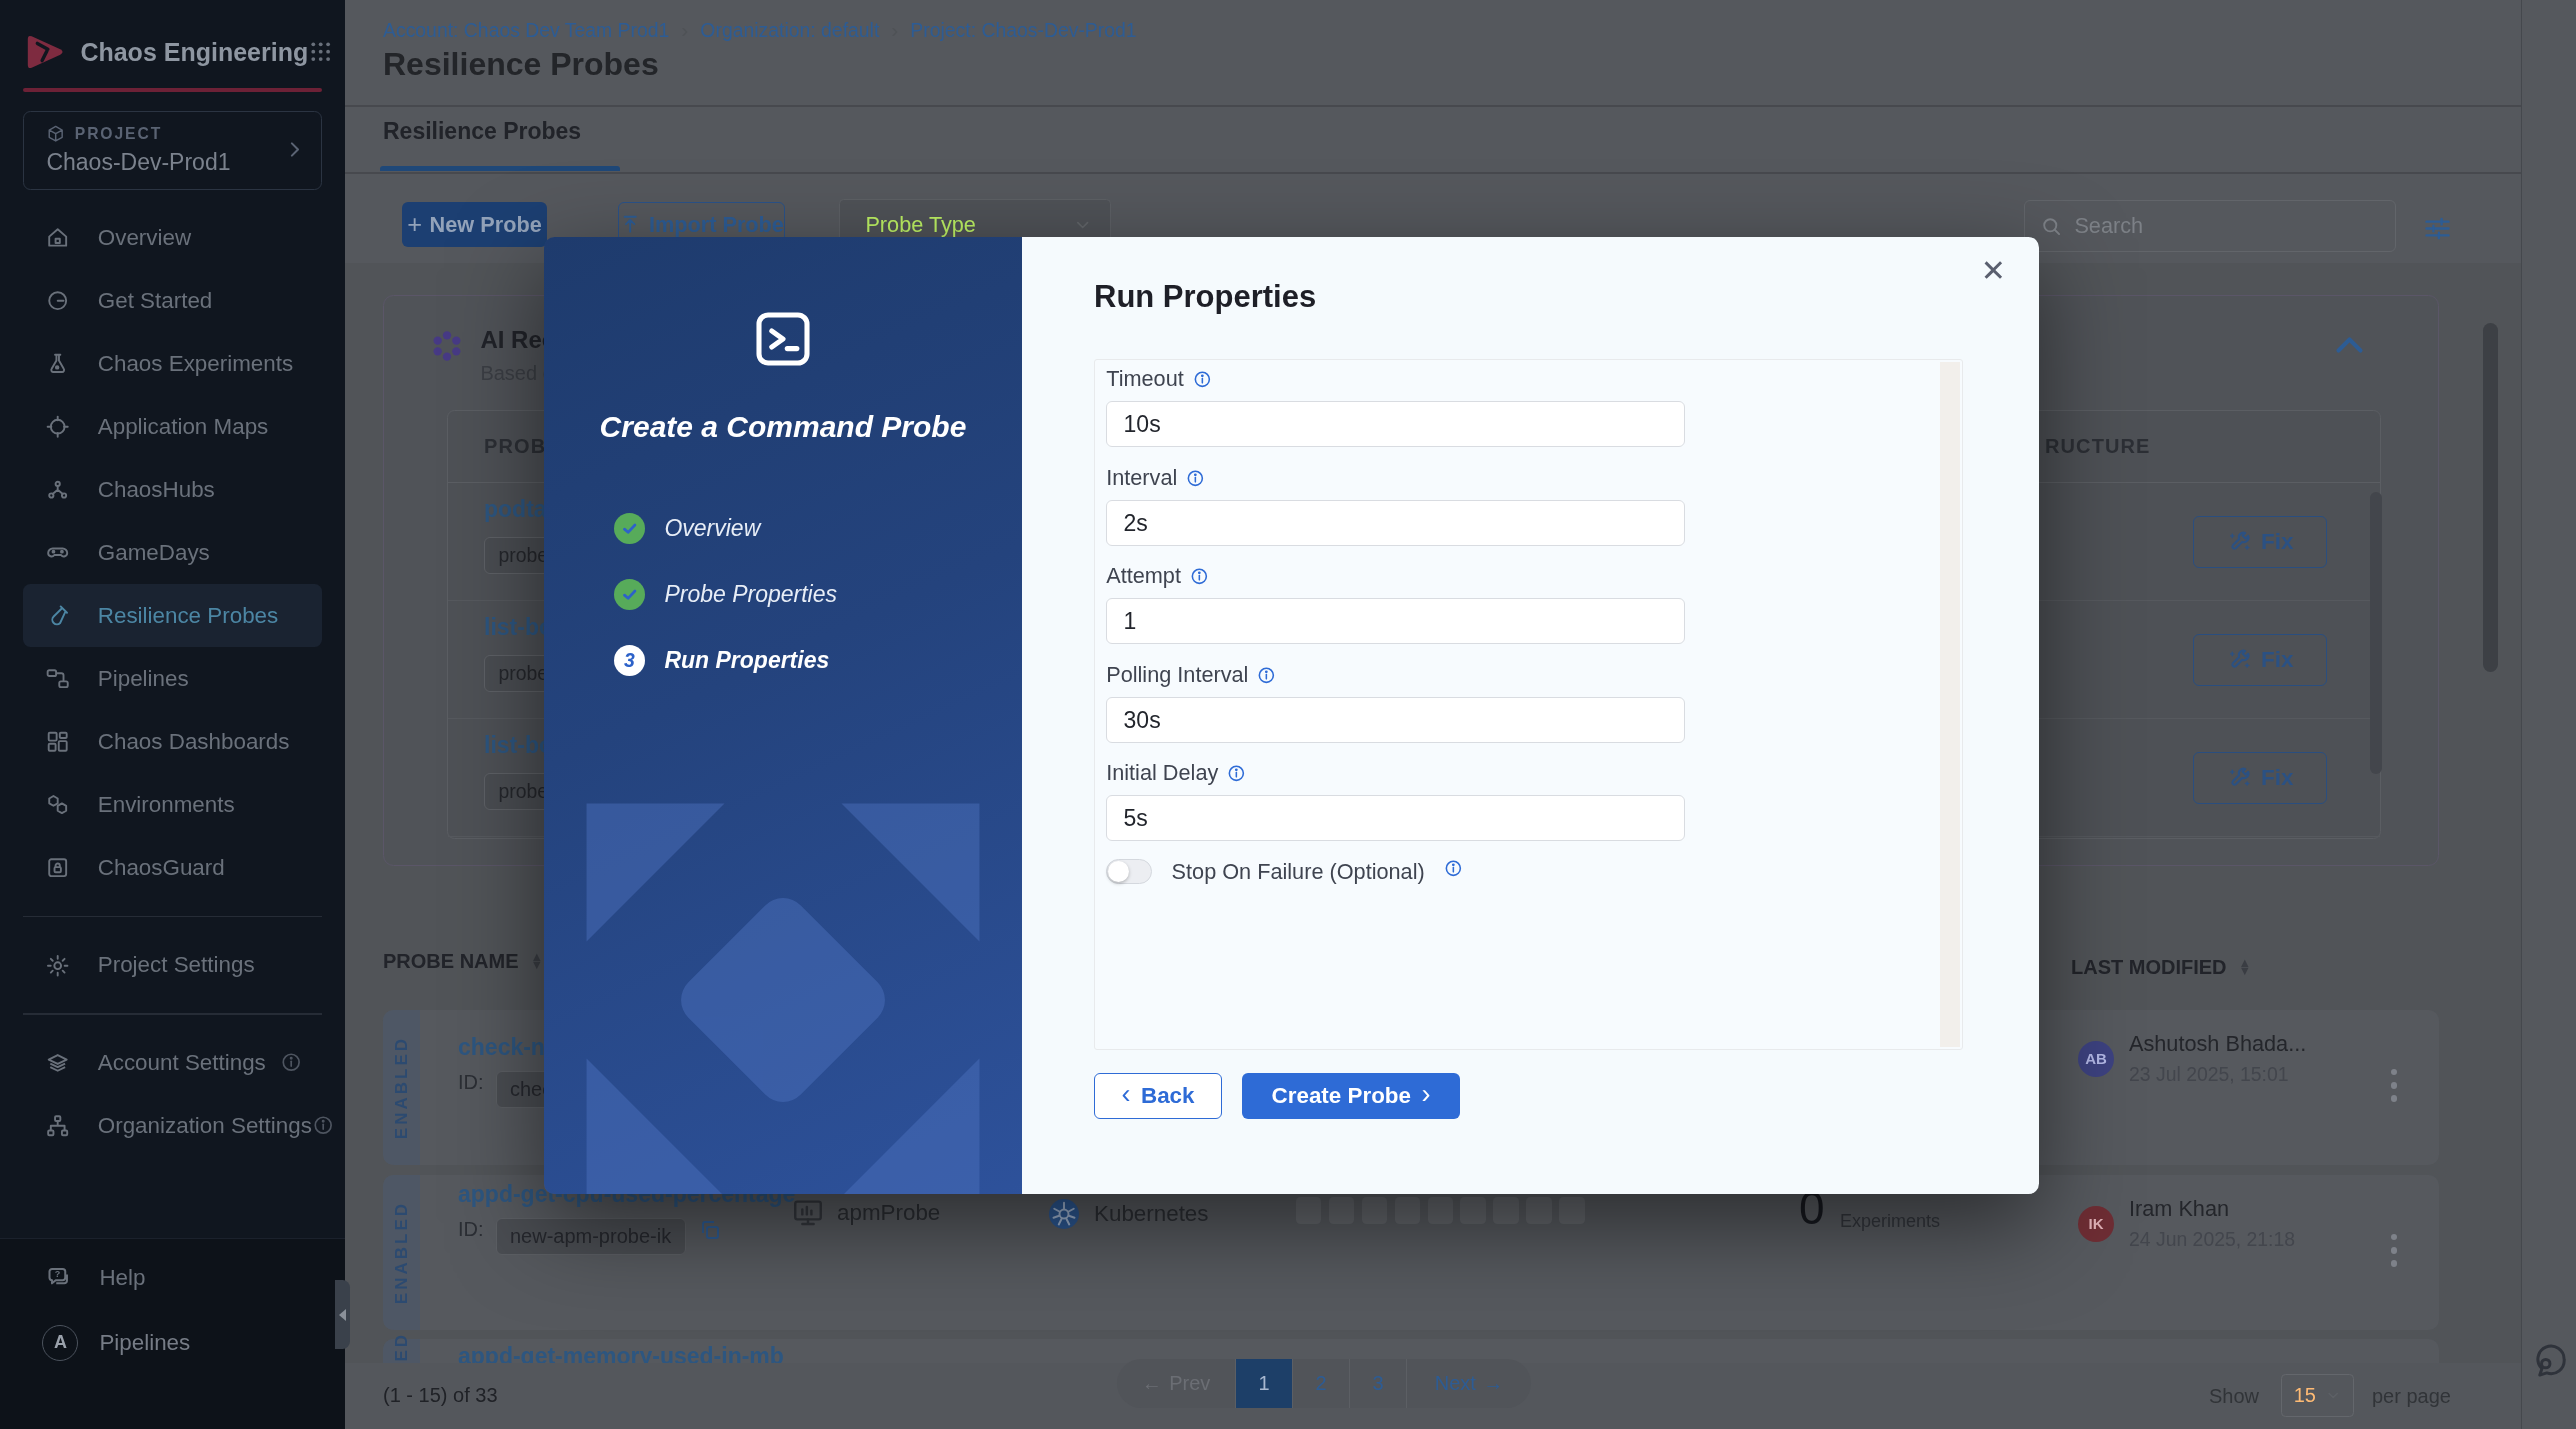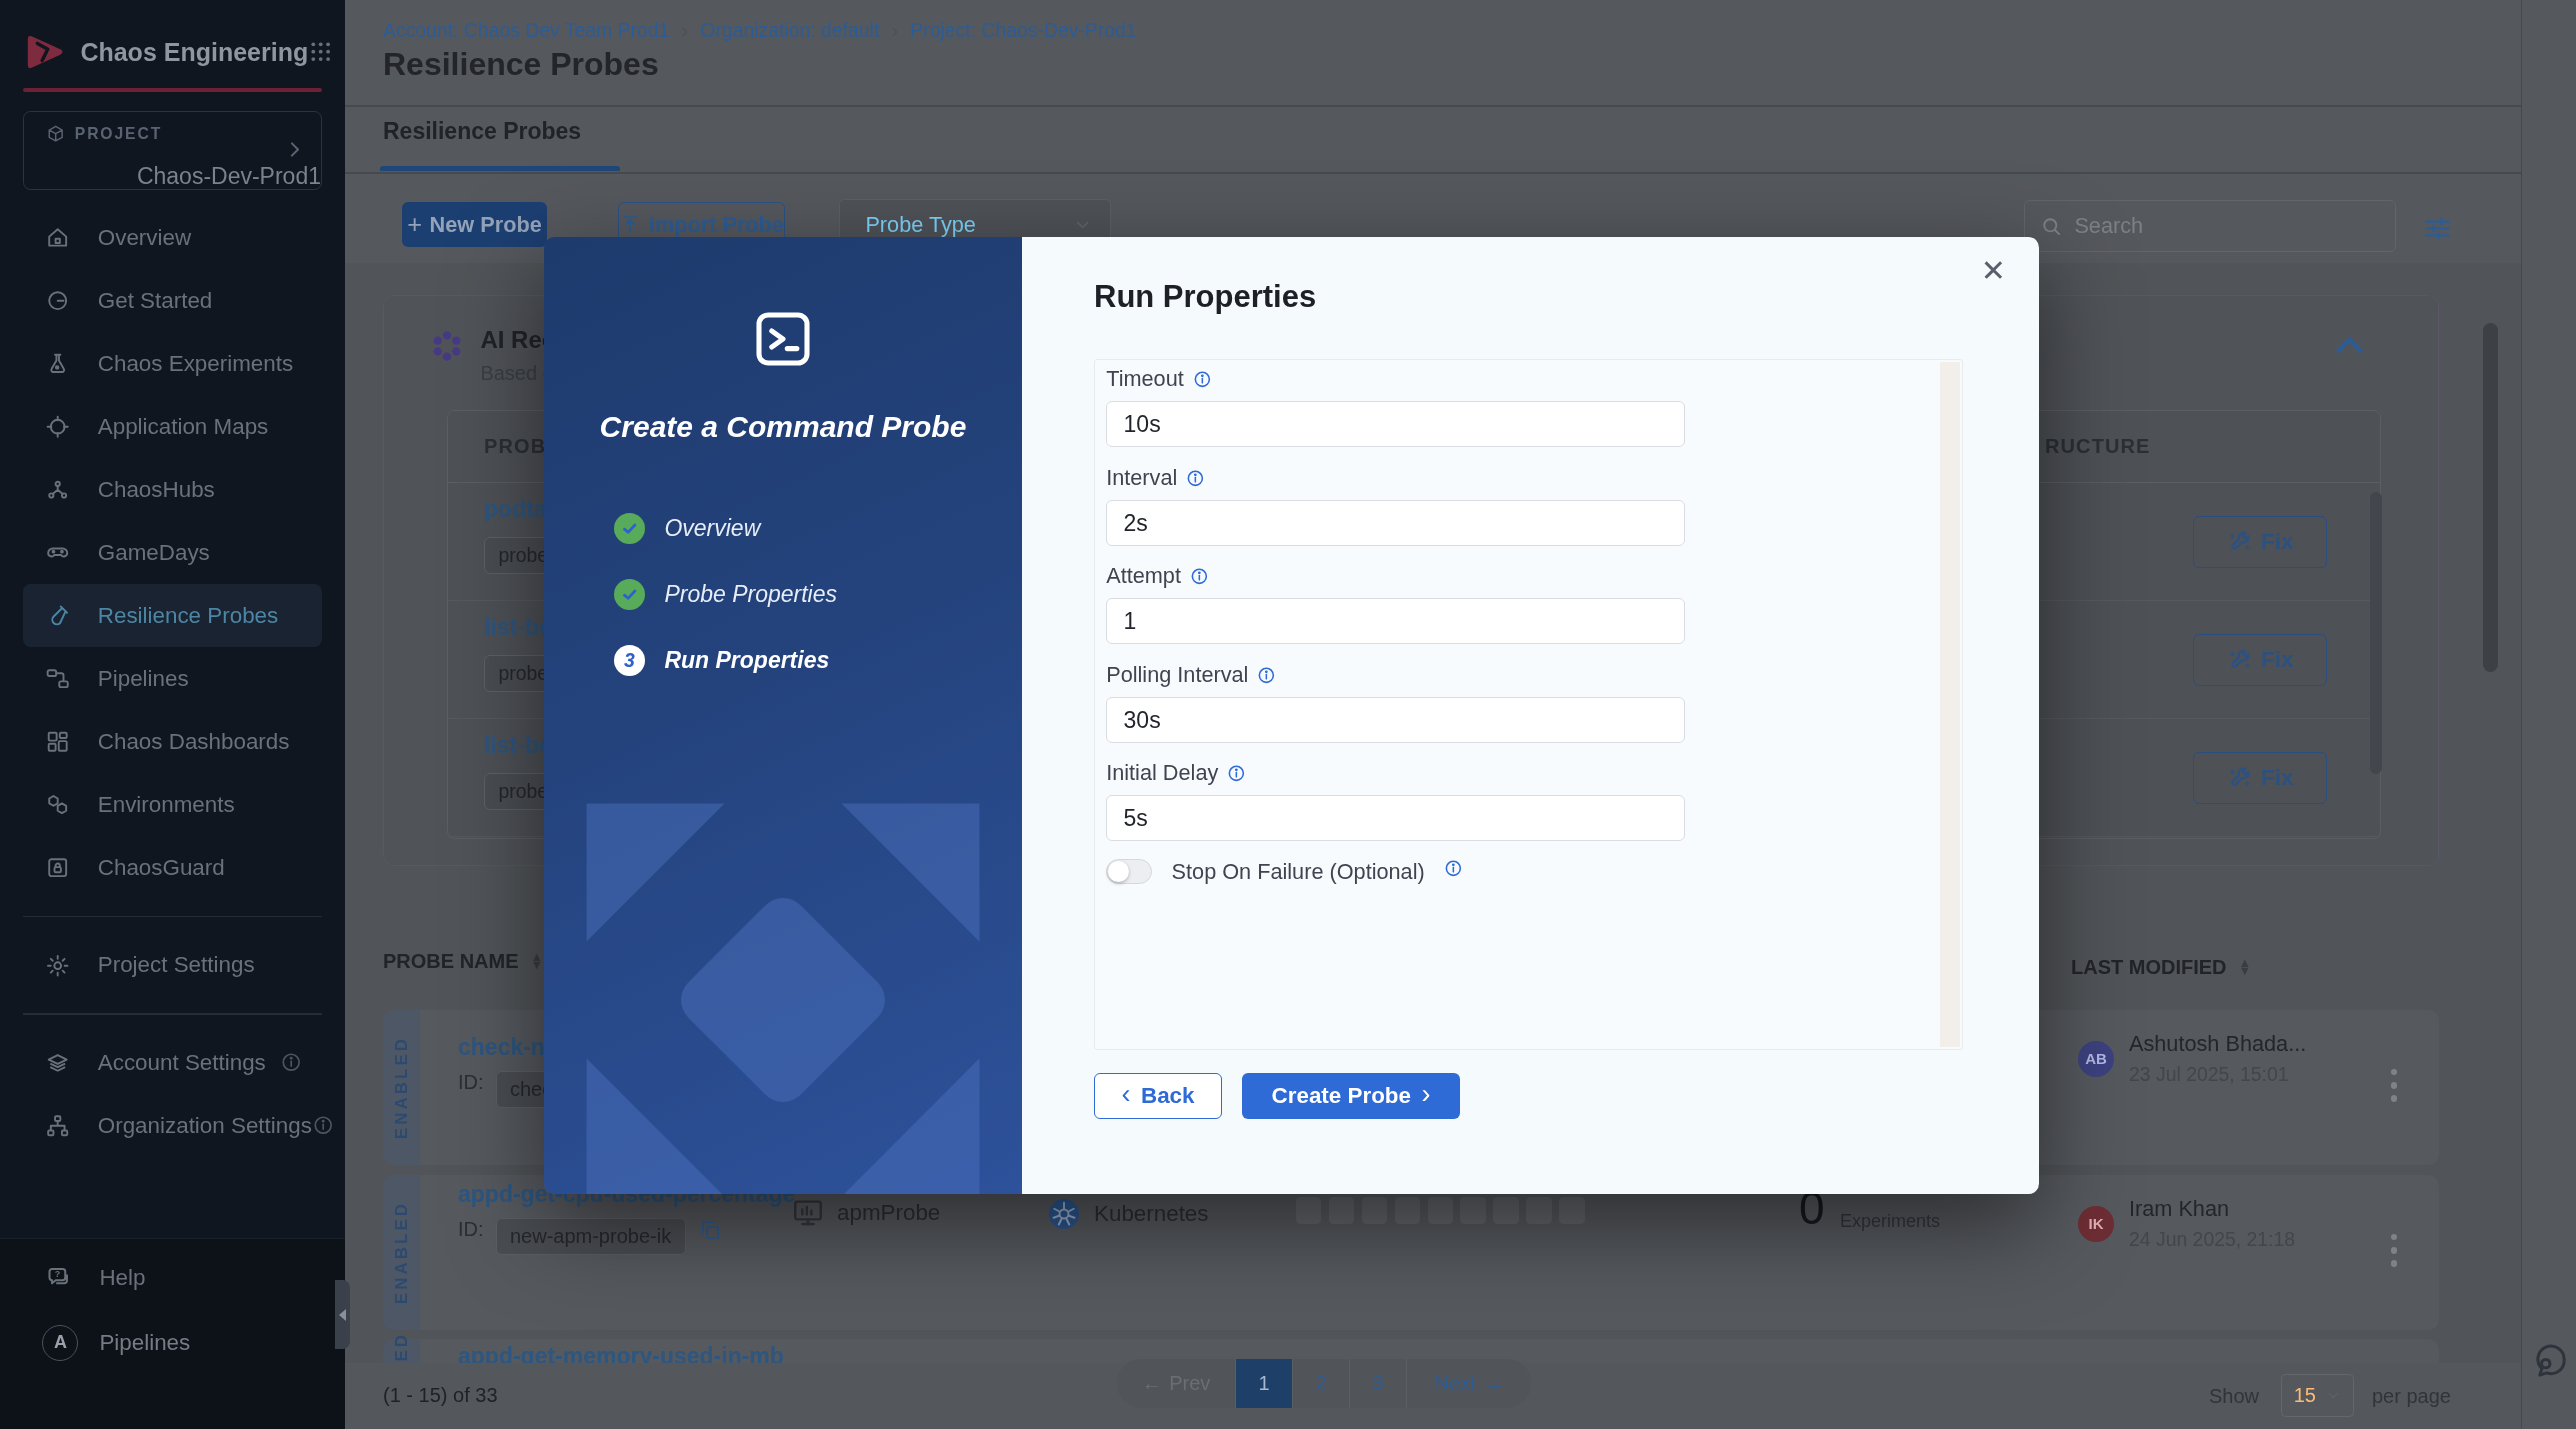"Chaos-Dev-Prod1" .project-name { margin-top: 20px -> 6px; text-align: right -> none }
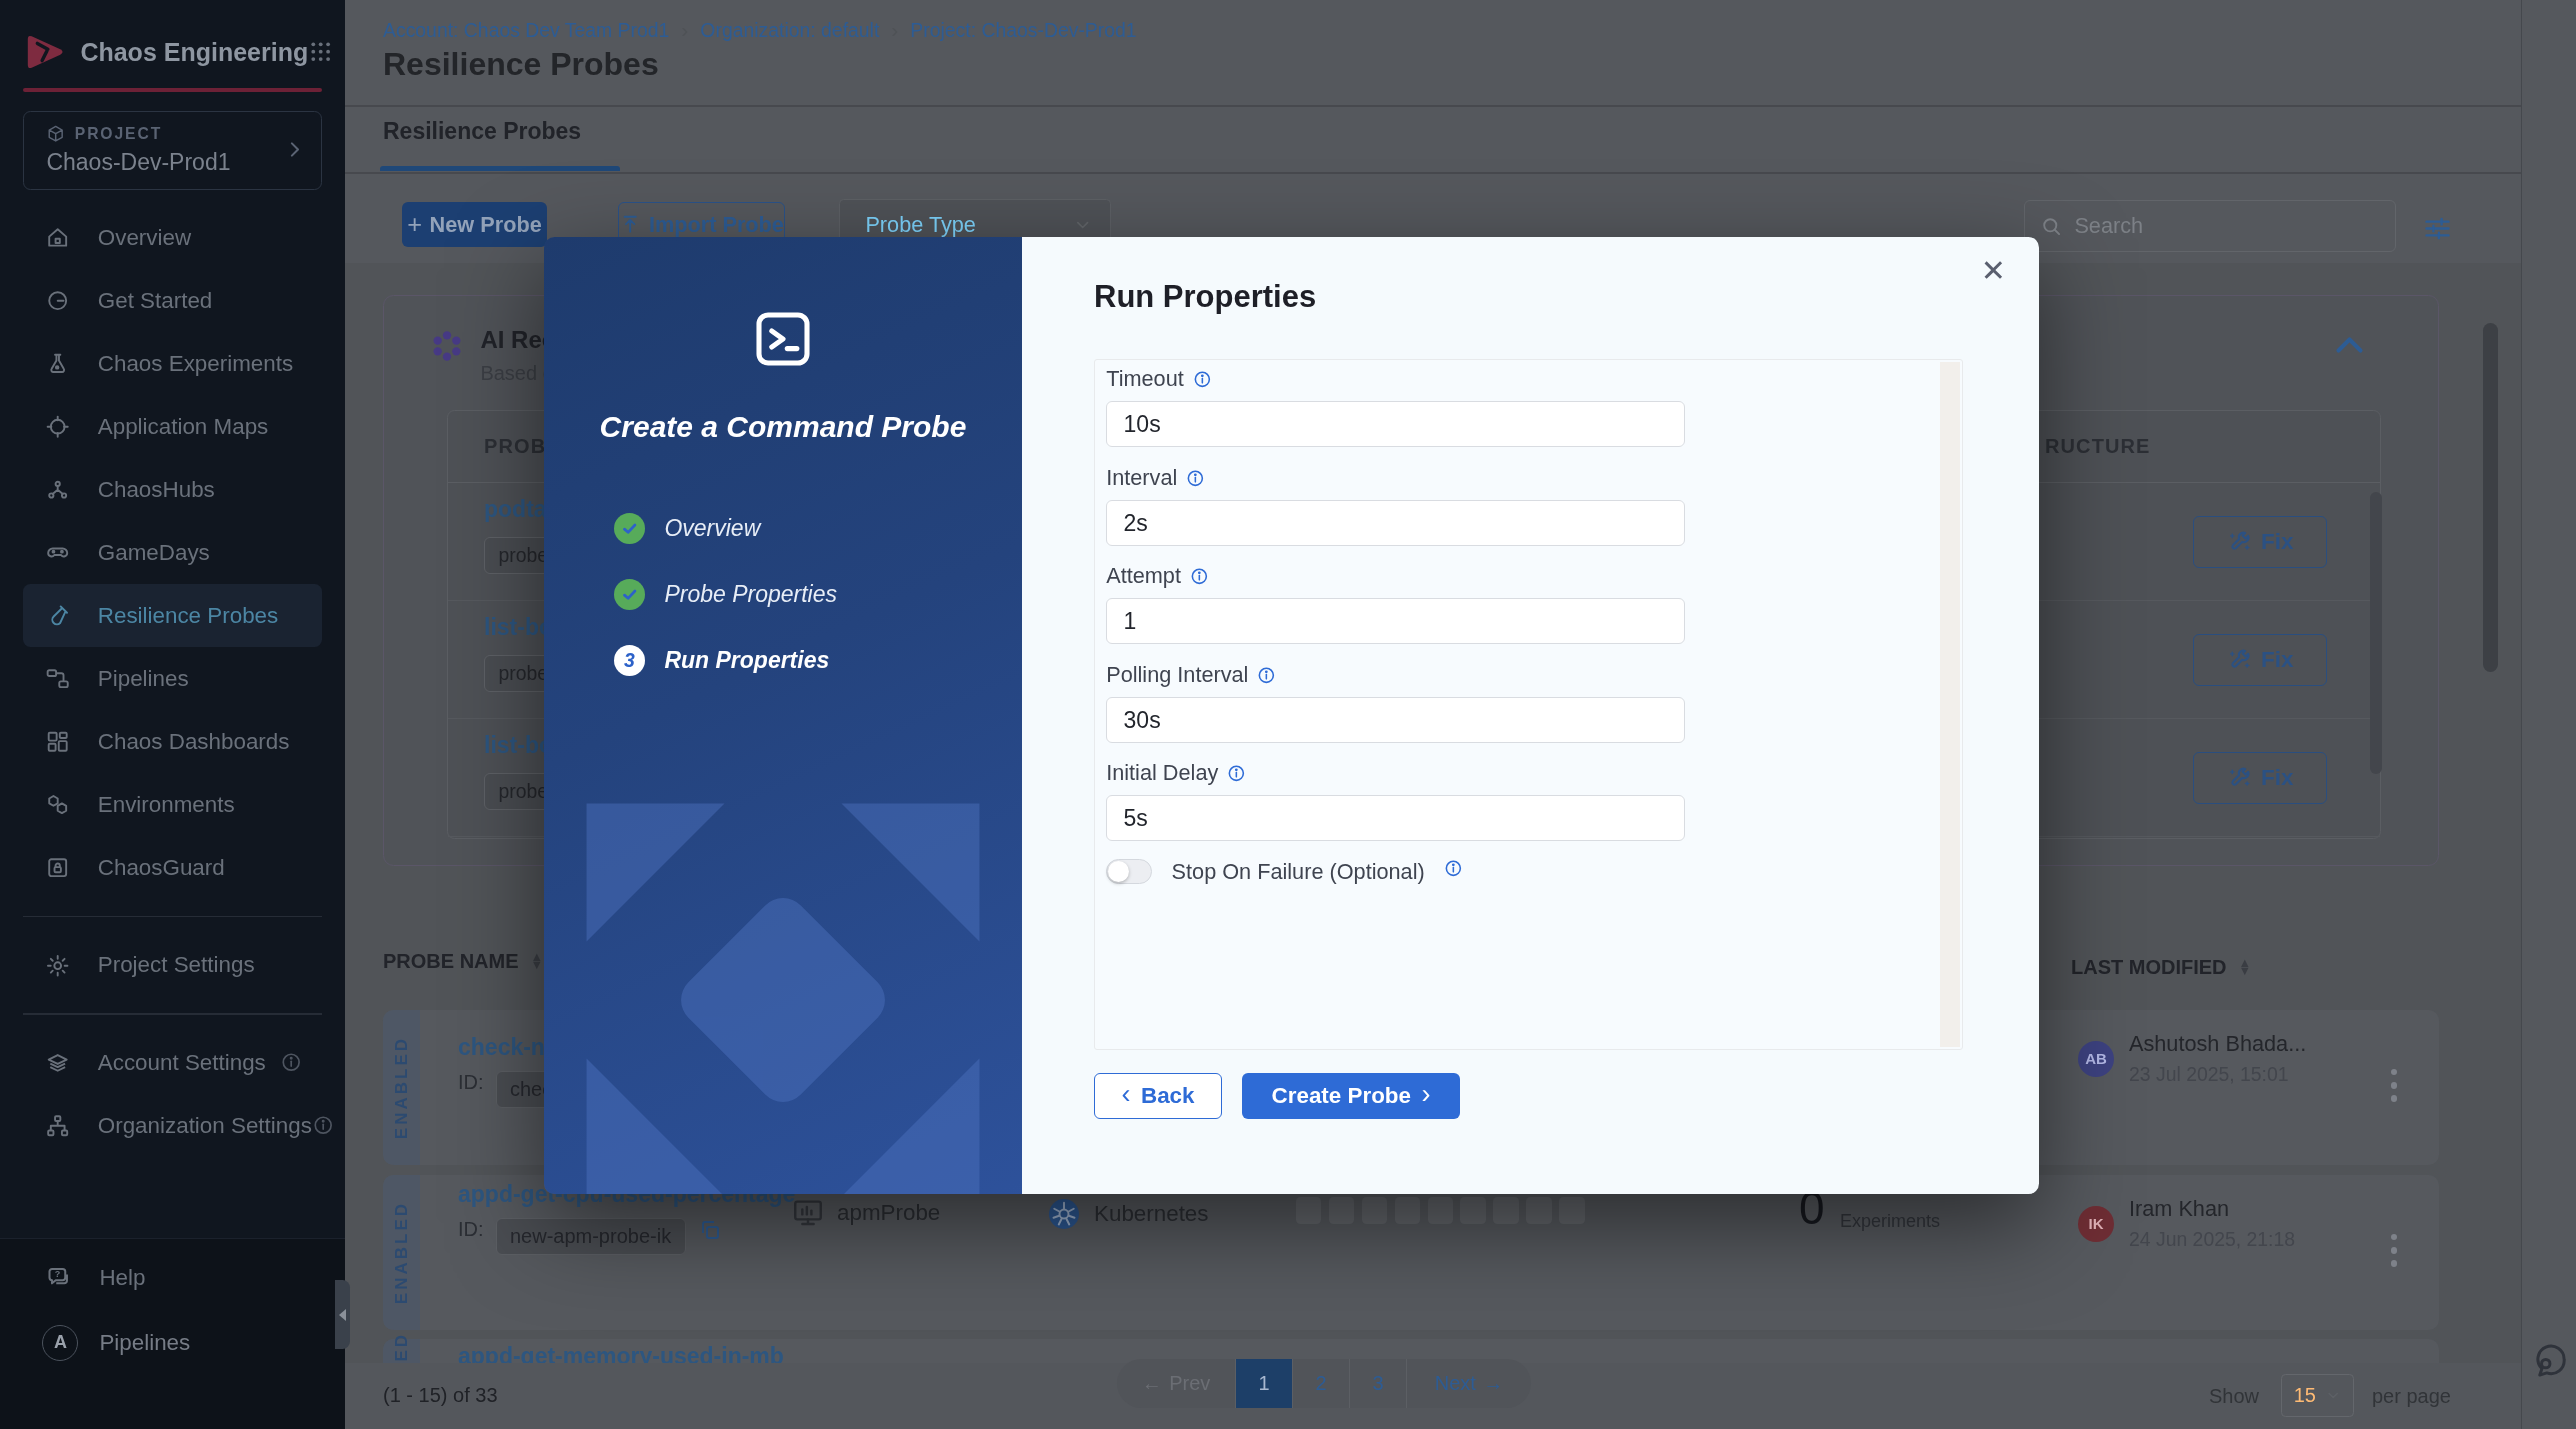"Probe Type" .sel-probe-type { color: #7dd3fc -> #bef264 }
